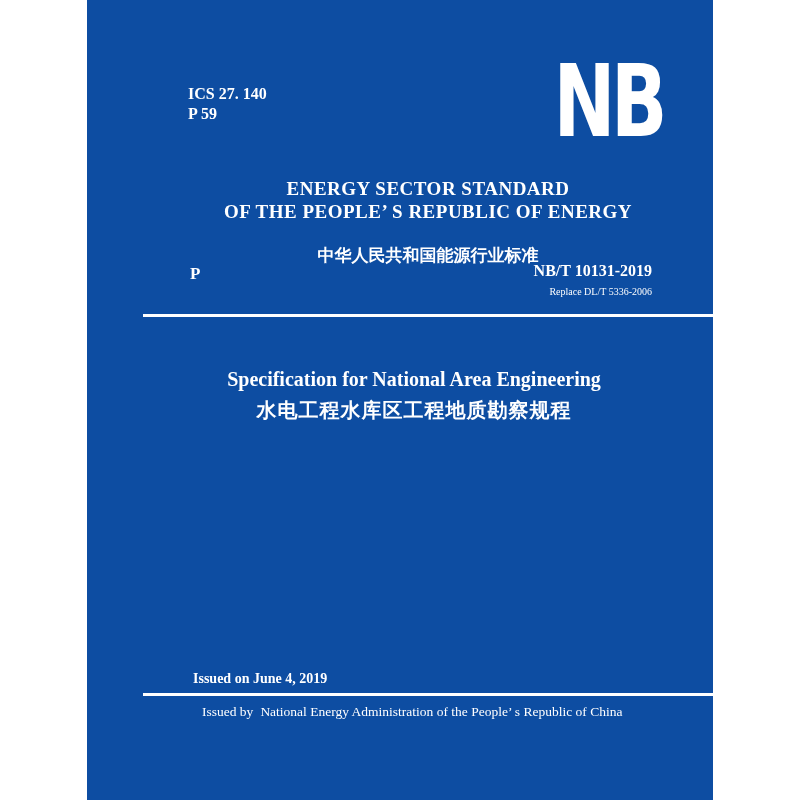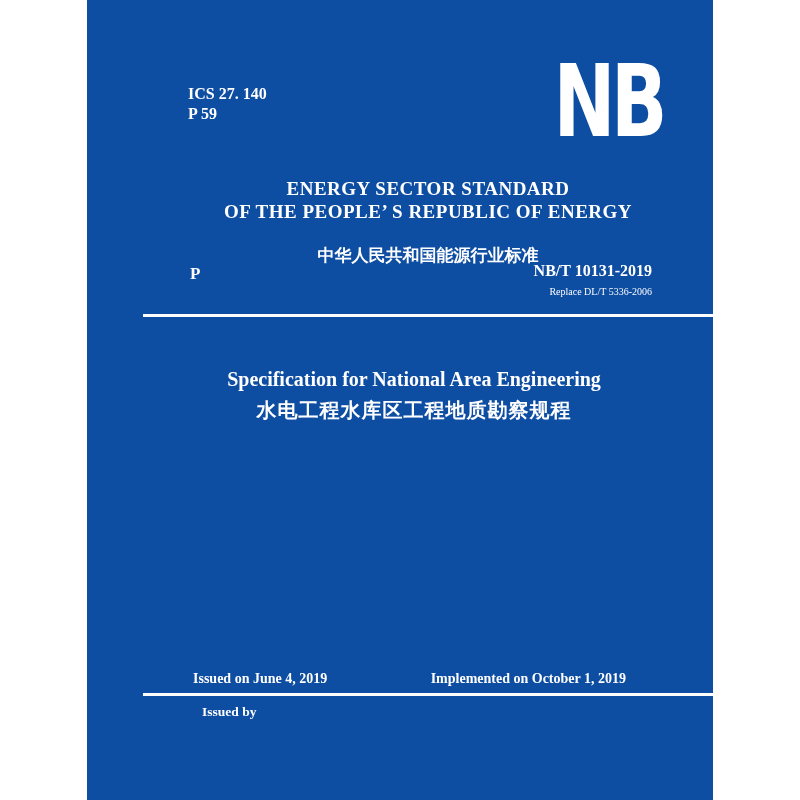"Issued on June 4, 2019" .dates-row { padding-right: 87px -> 61px }
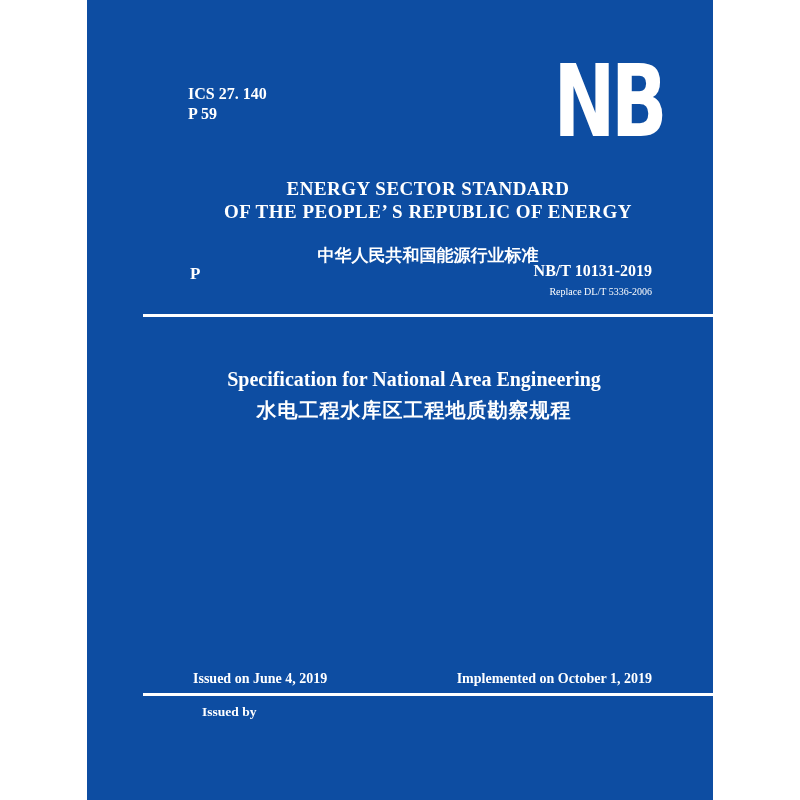"Implemented on October 1, 2019" span { html: <span>Implemented on October 1, 2019</span> -> none }
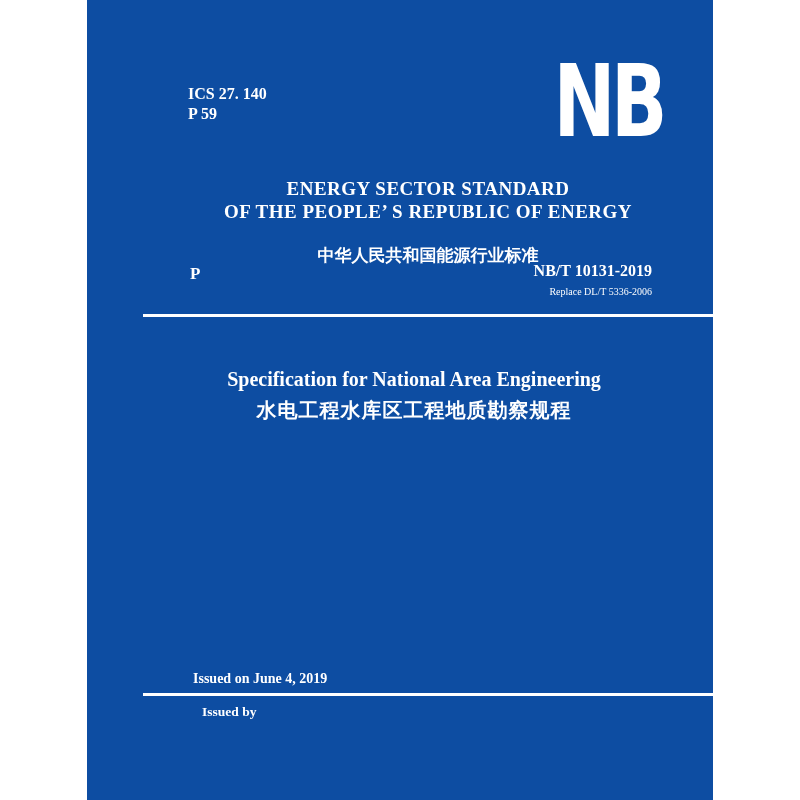"Issued by" .issuer-row { font-weight: bold -> normal }
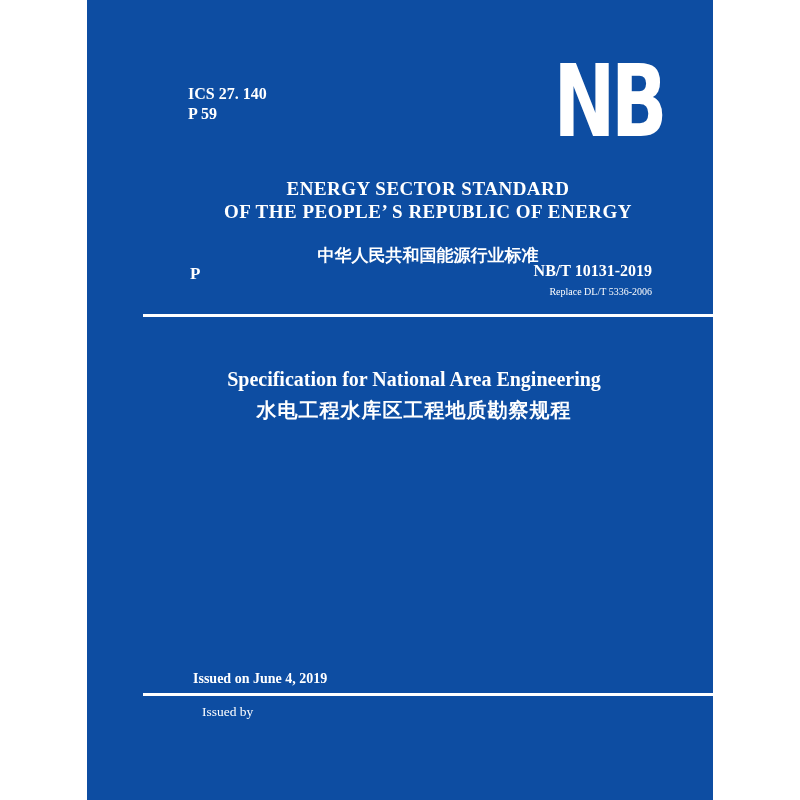"National Energy Administration of the" span { html: none -> <span>National Energy Administration of the People’ s Republic of China</span> }
